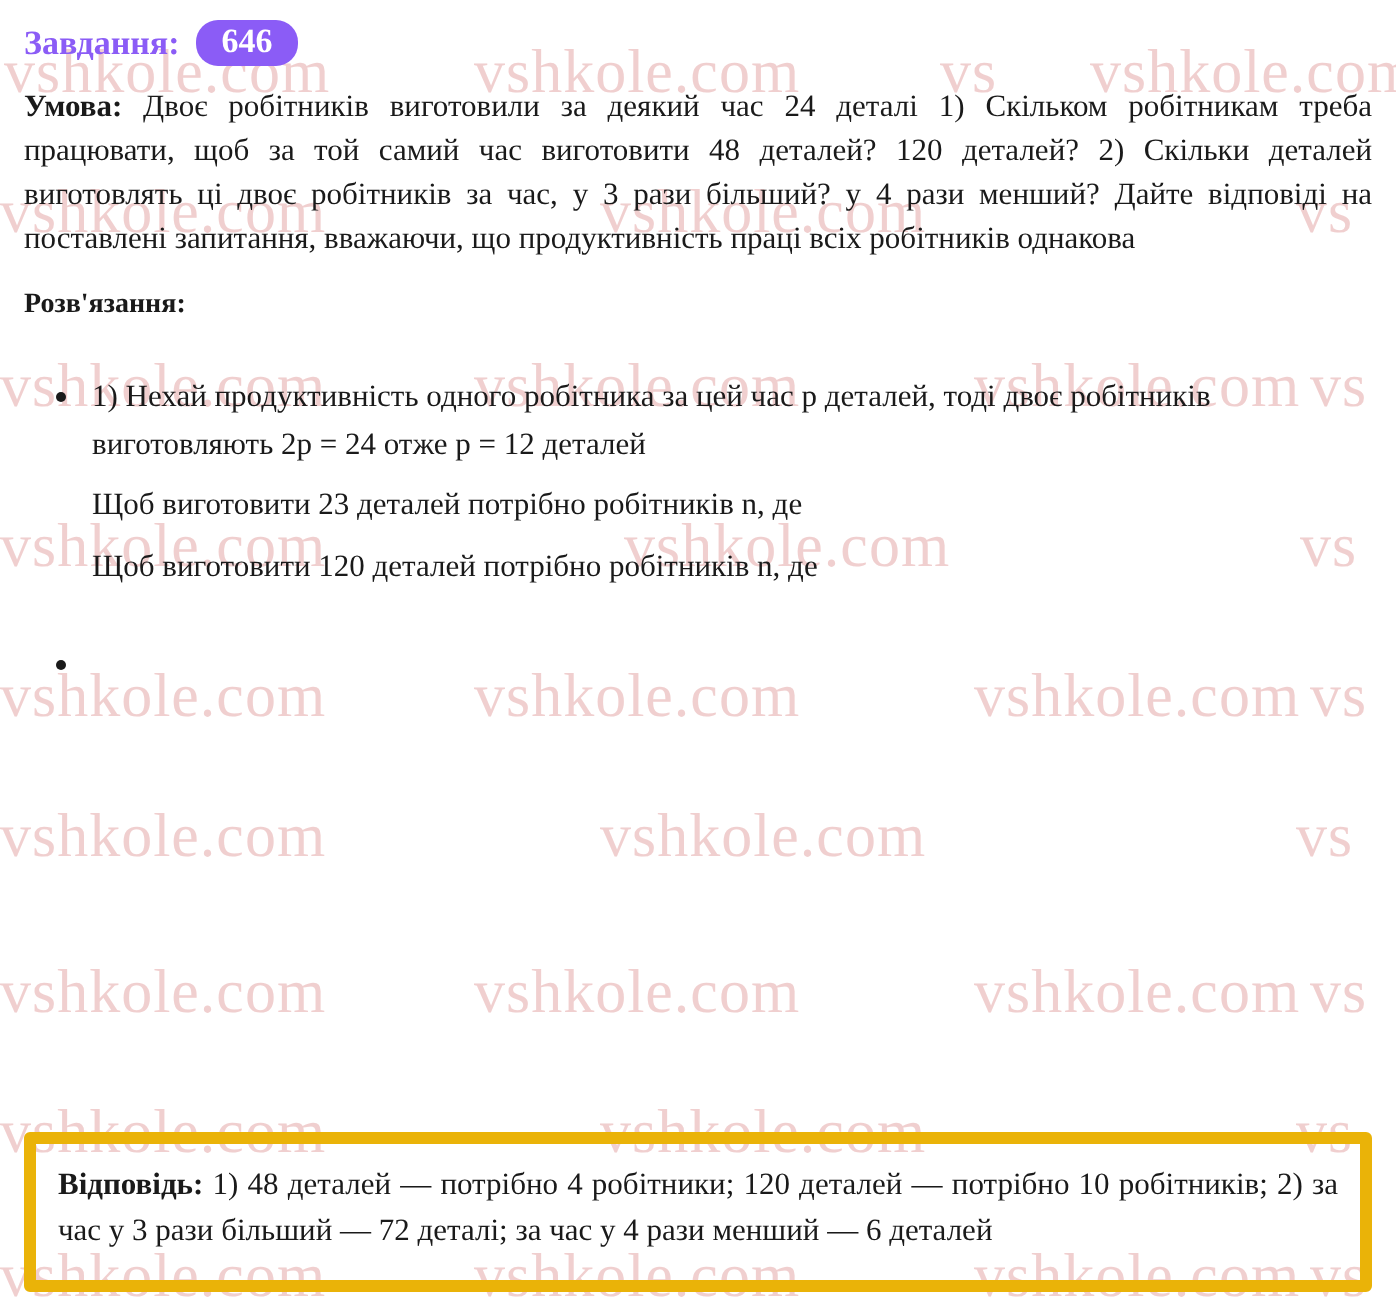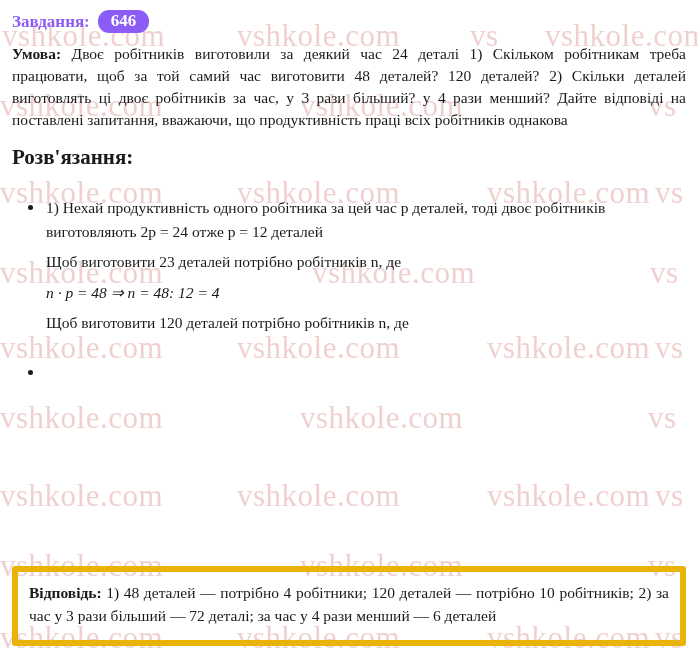"Розв'язання:" .sol-title { font-size: 21px -> 14px }
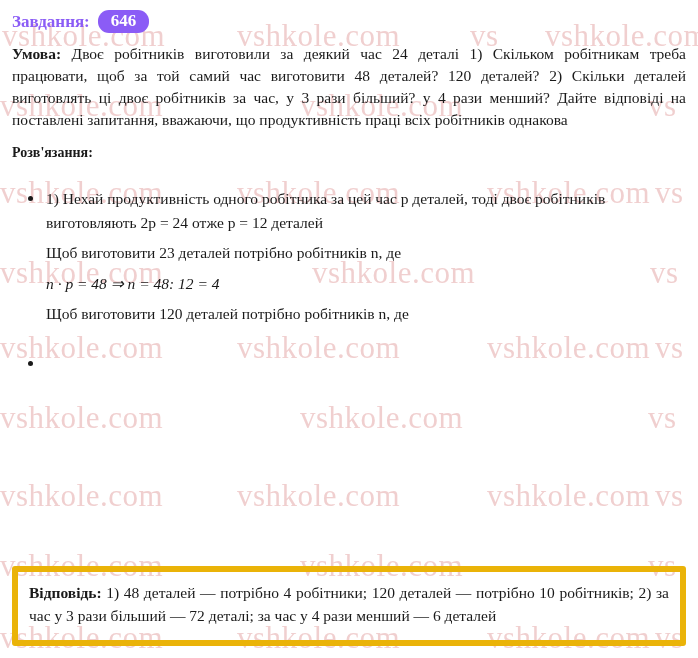"n · p = 48" div.line { html: <div>n · p = 48 ⇒ n = 48: 12 = 4</div> -> none }
